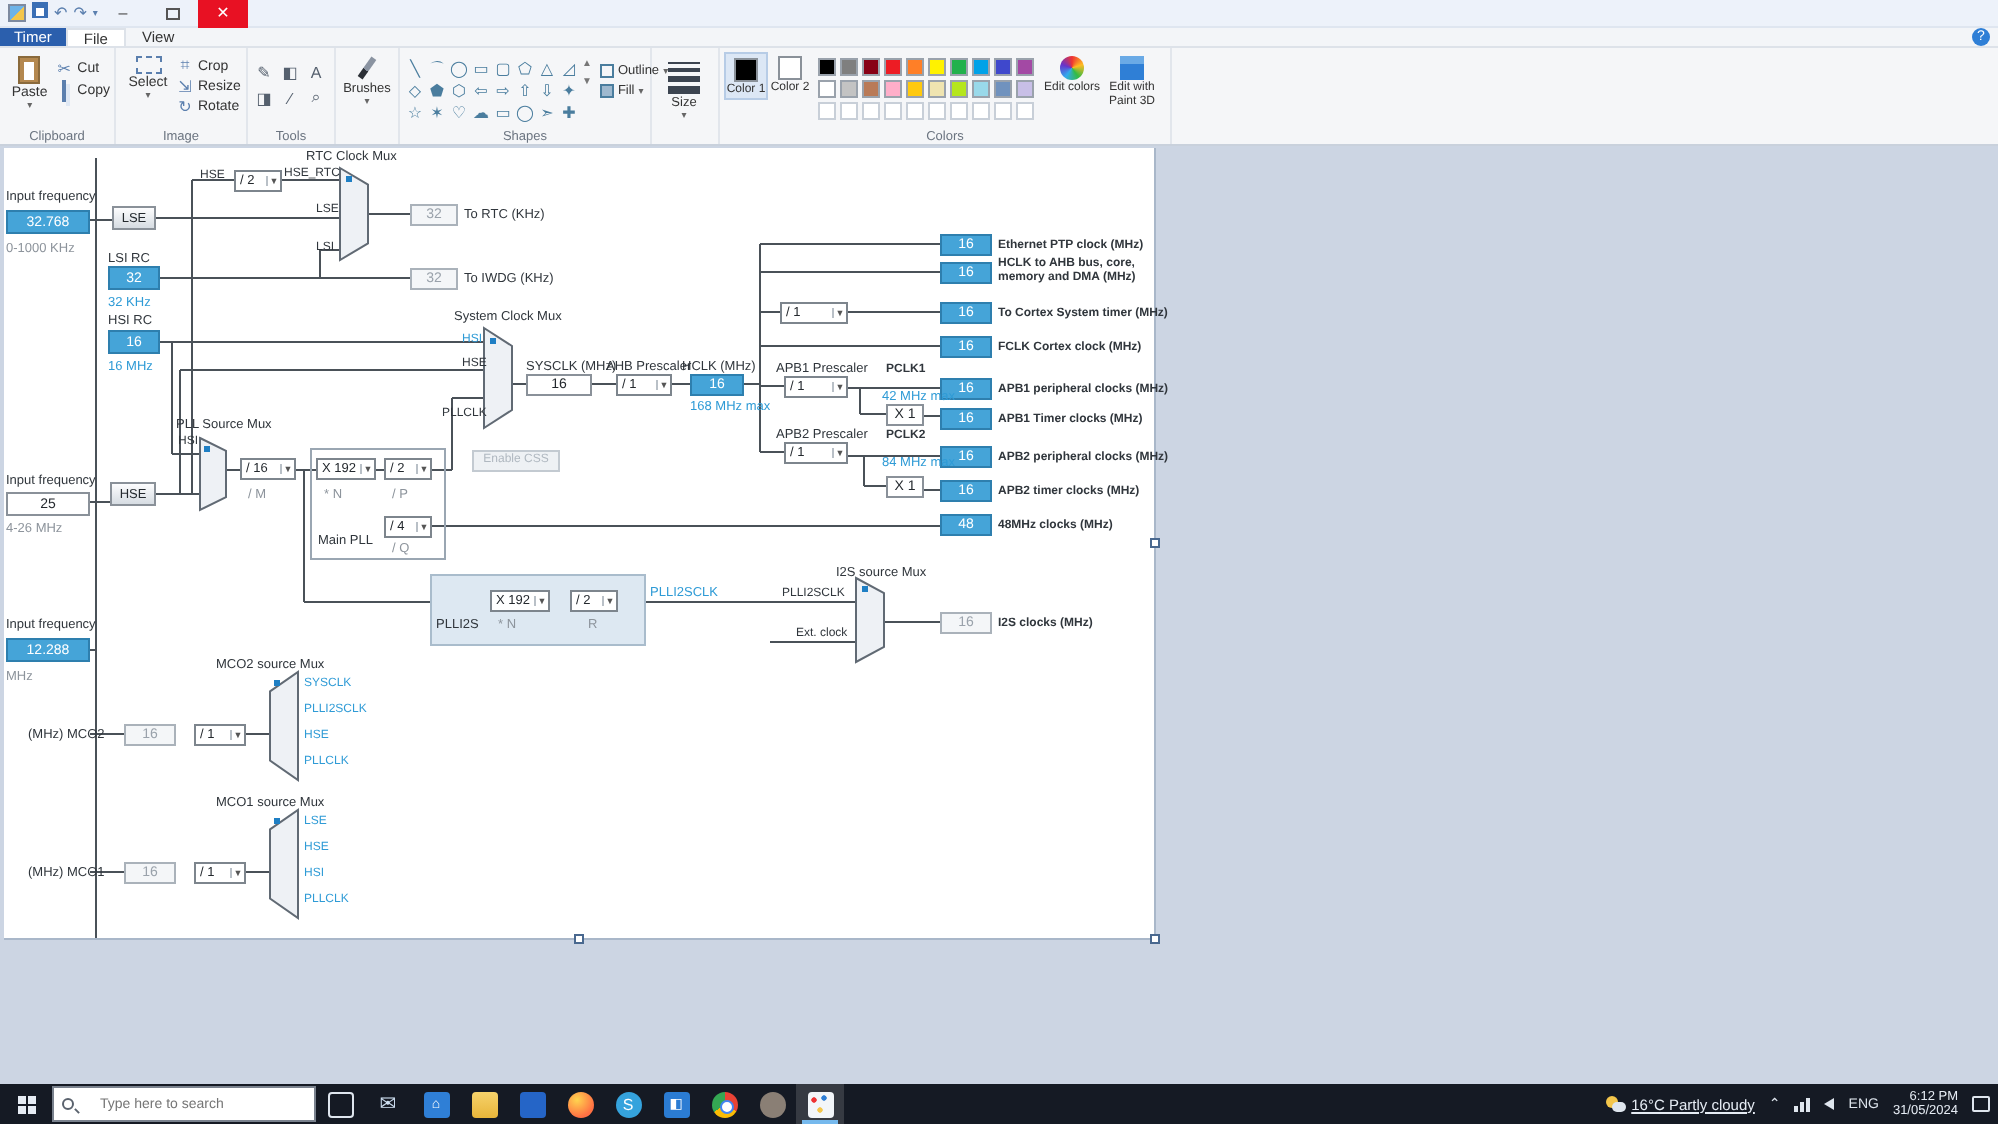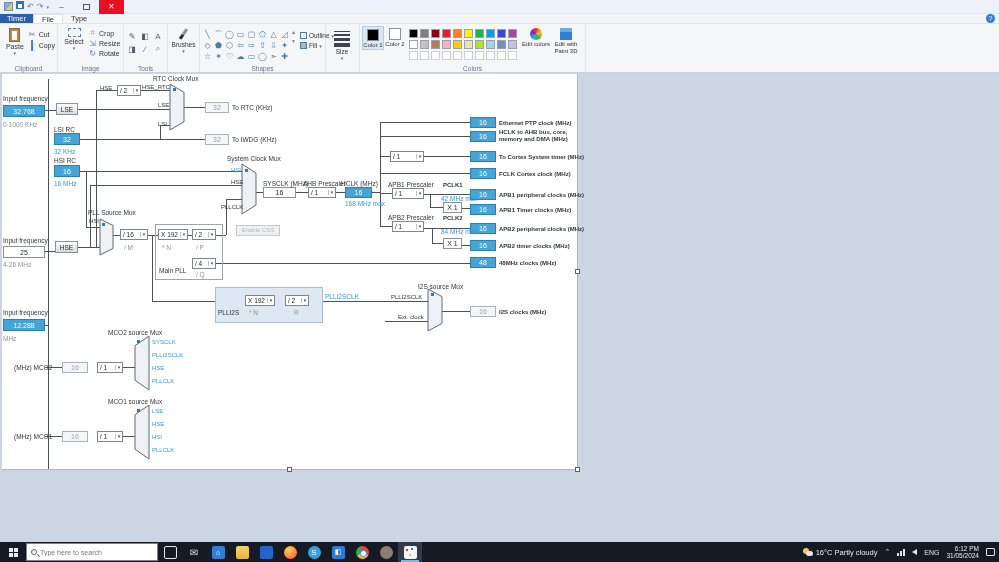"Type" span.tab { text: Type -> View }
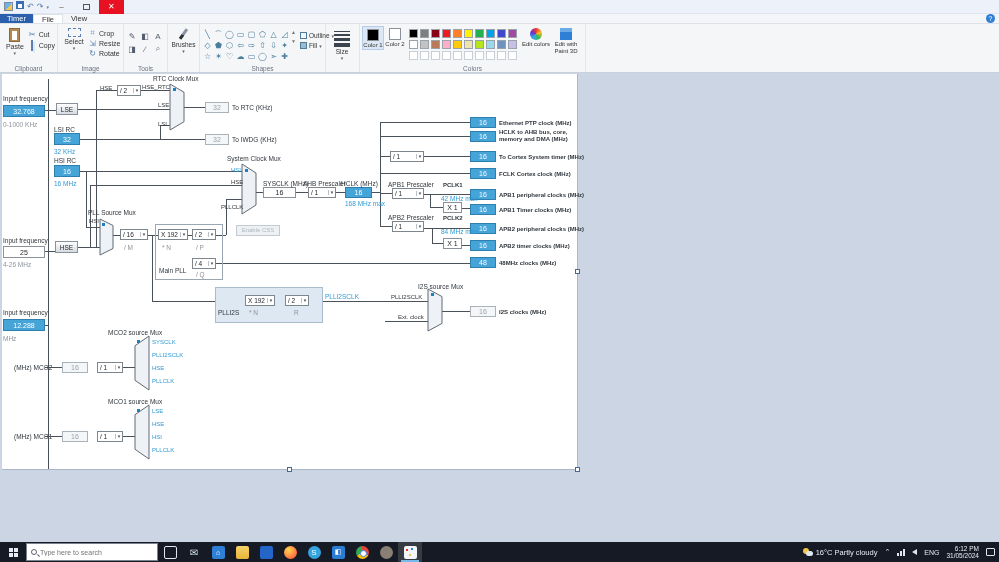"Type here to search" #searchbox { gap: 3px -> 13px }
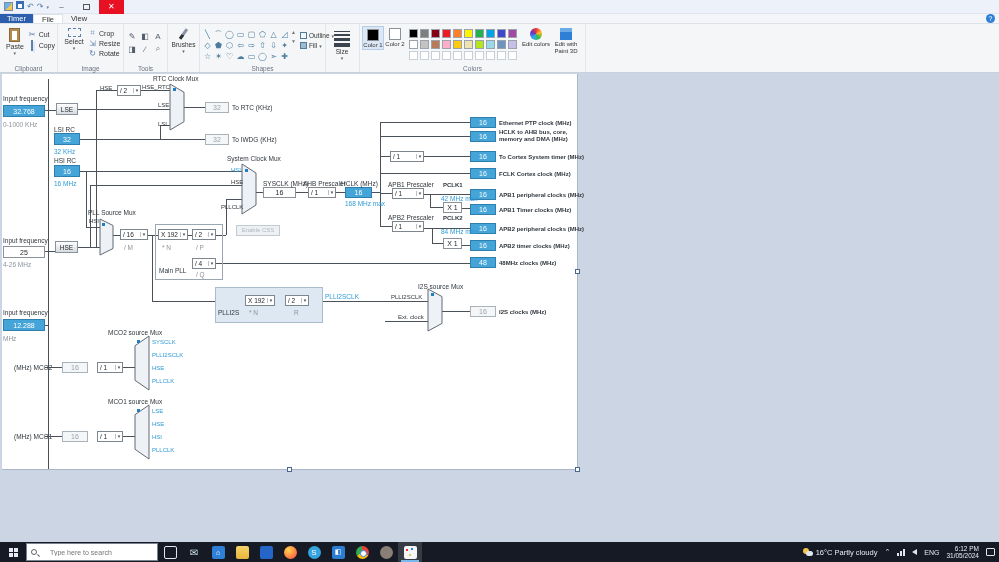"16°C Partly cloudy" #weather { text-decoration: none -> underline }
